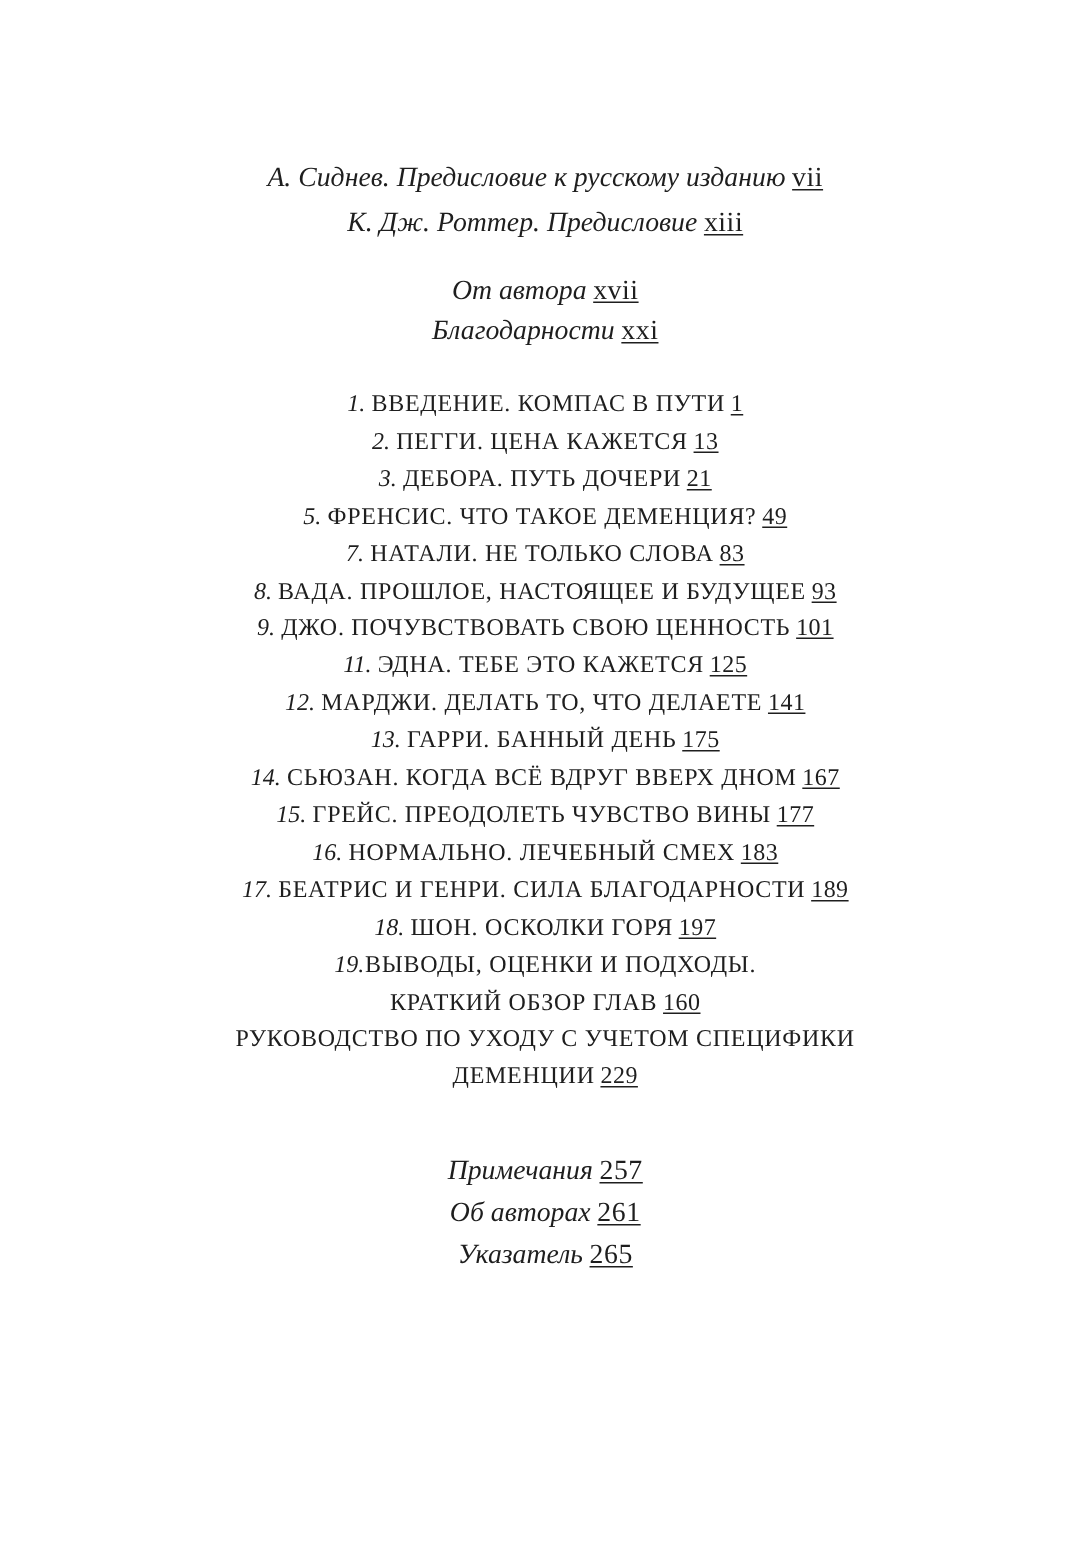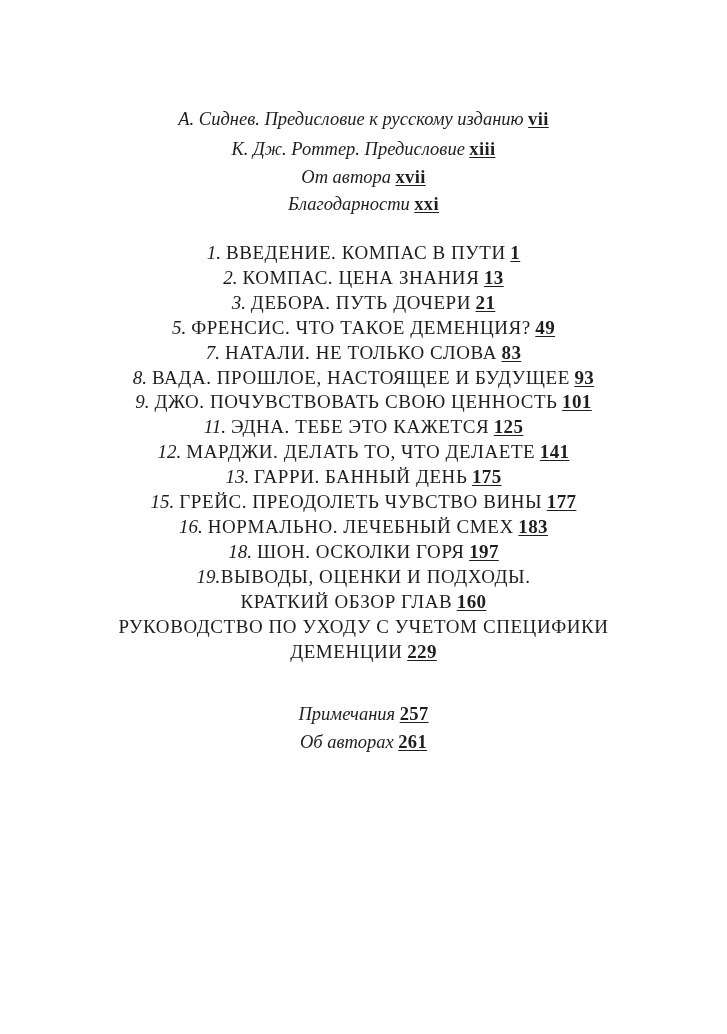"vii" .pg { font-weight: bold -> none }
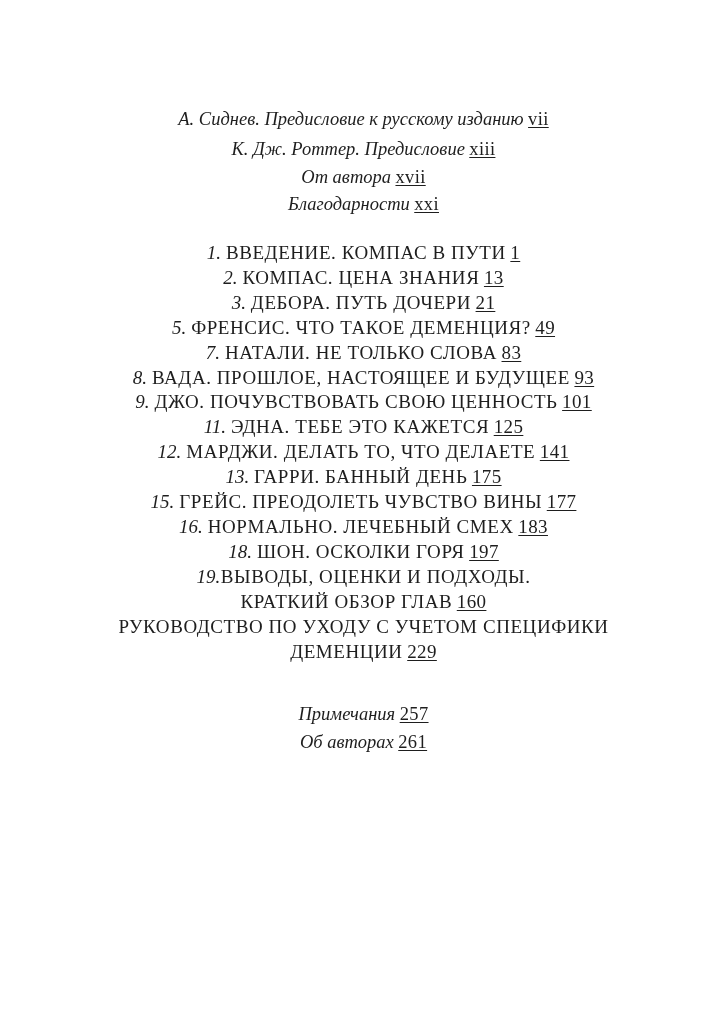"От автора xvii" .author-matter { margin-top: none -> 17px }
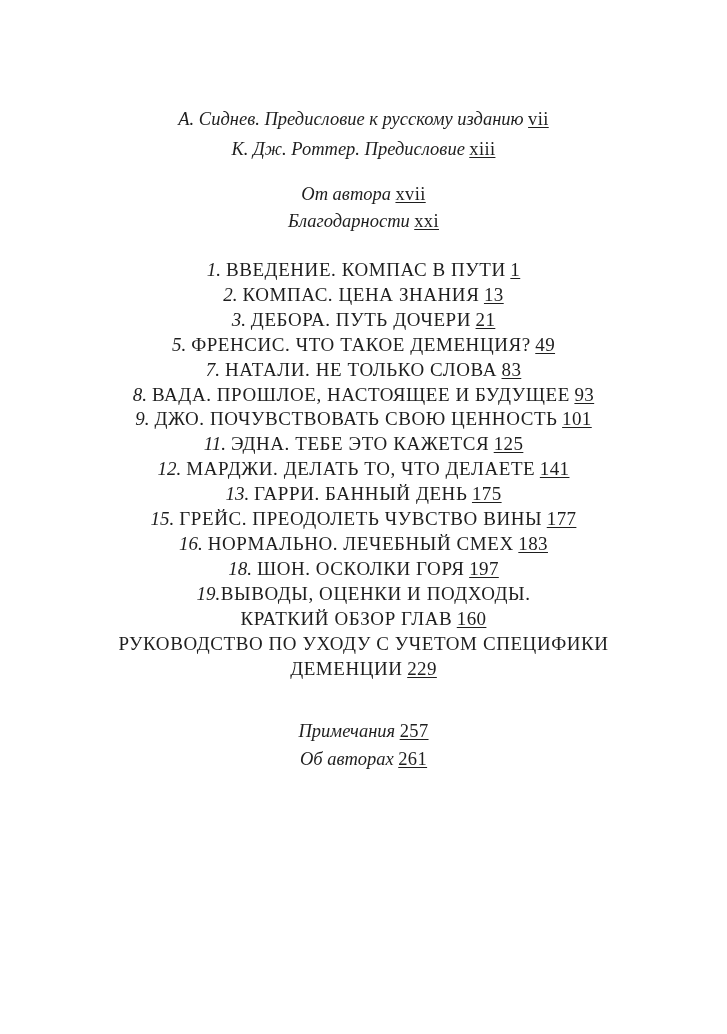"1. ВВЕДЕНИЕ. КОМПАС В ПУТИ" .chapters { font-size: 19px -> 16px }
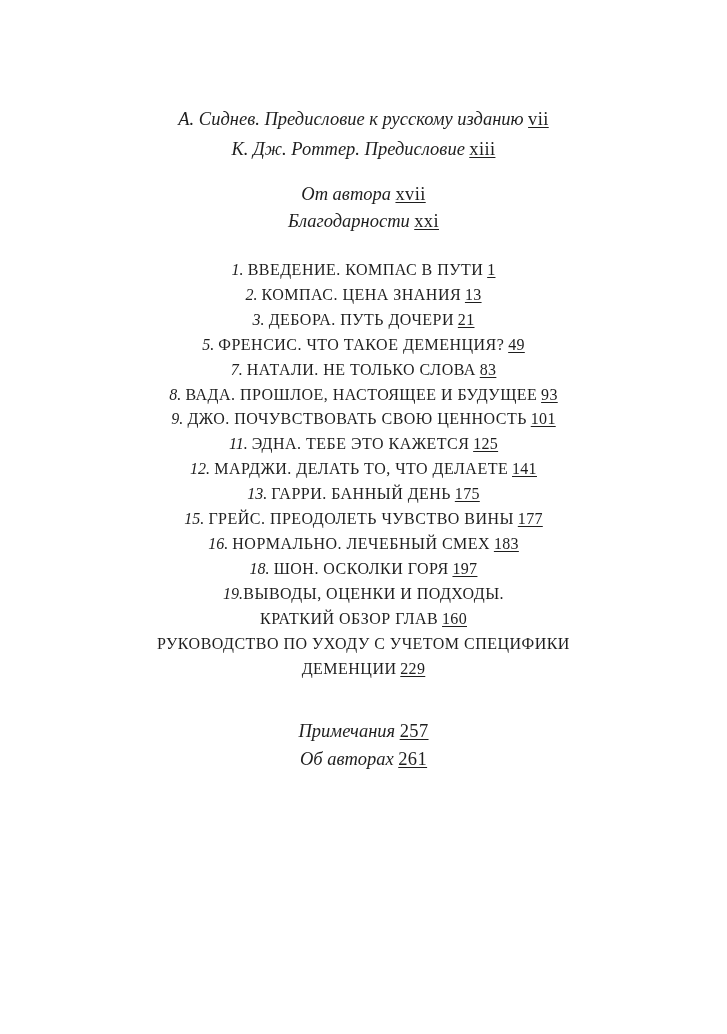"КОМПАС. ЦЕНА ЗНАНИЯ" span.title { text: КОМПАС. ЦЕНА ЗНАНИЯ -> ПЕГГИ. ЦЕНА КАЖЕТСЯ }
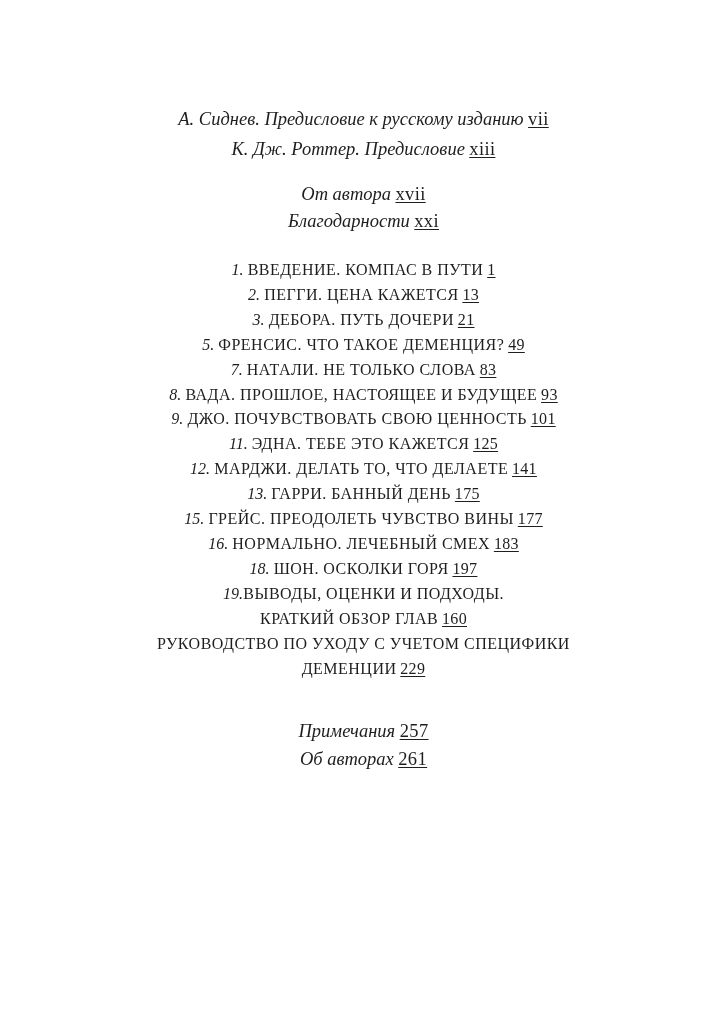"14. СЬЮЗАН. КОГДА ВСЁ ВДРУГ" div.entry { html: none -> <div><span>14.</span><span>СЬЮЗАН. КОГДА ВСЁ ВДРУГ ВВЕРХ ДНОМ</span><span>167</span></div> }
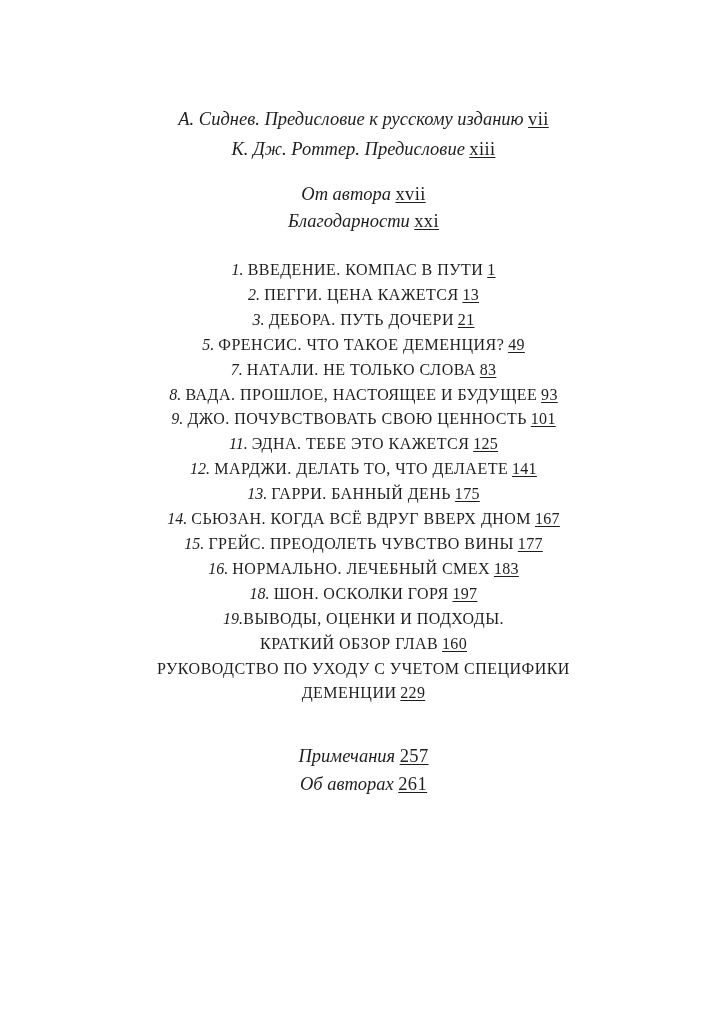"17. БЕАТРИС И ГЕНРИ. СИЛА" div.entry { html: none -> <div><span>17.</span><span>БЕАТРИС И ГЕНРИ. СИЛА БЛАГОДАРНОСТИ</span><span>189</span></div> }
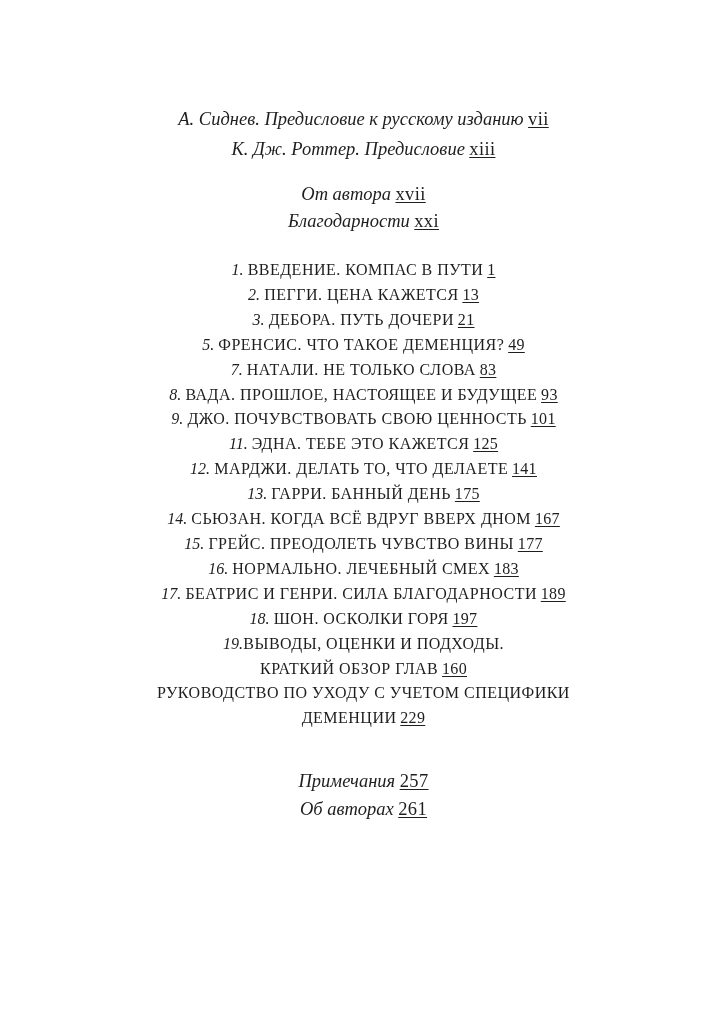"Указатель 265" div.entry { html: none -> <div><span>Указатель</span><span>265</span></div> }
